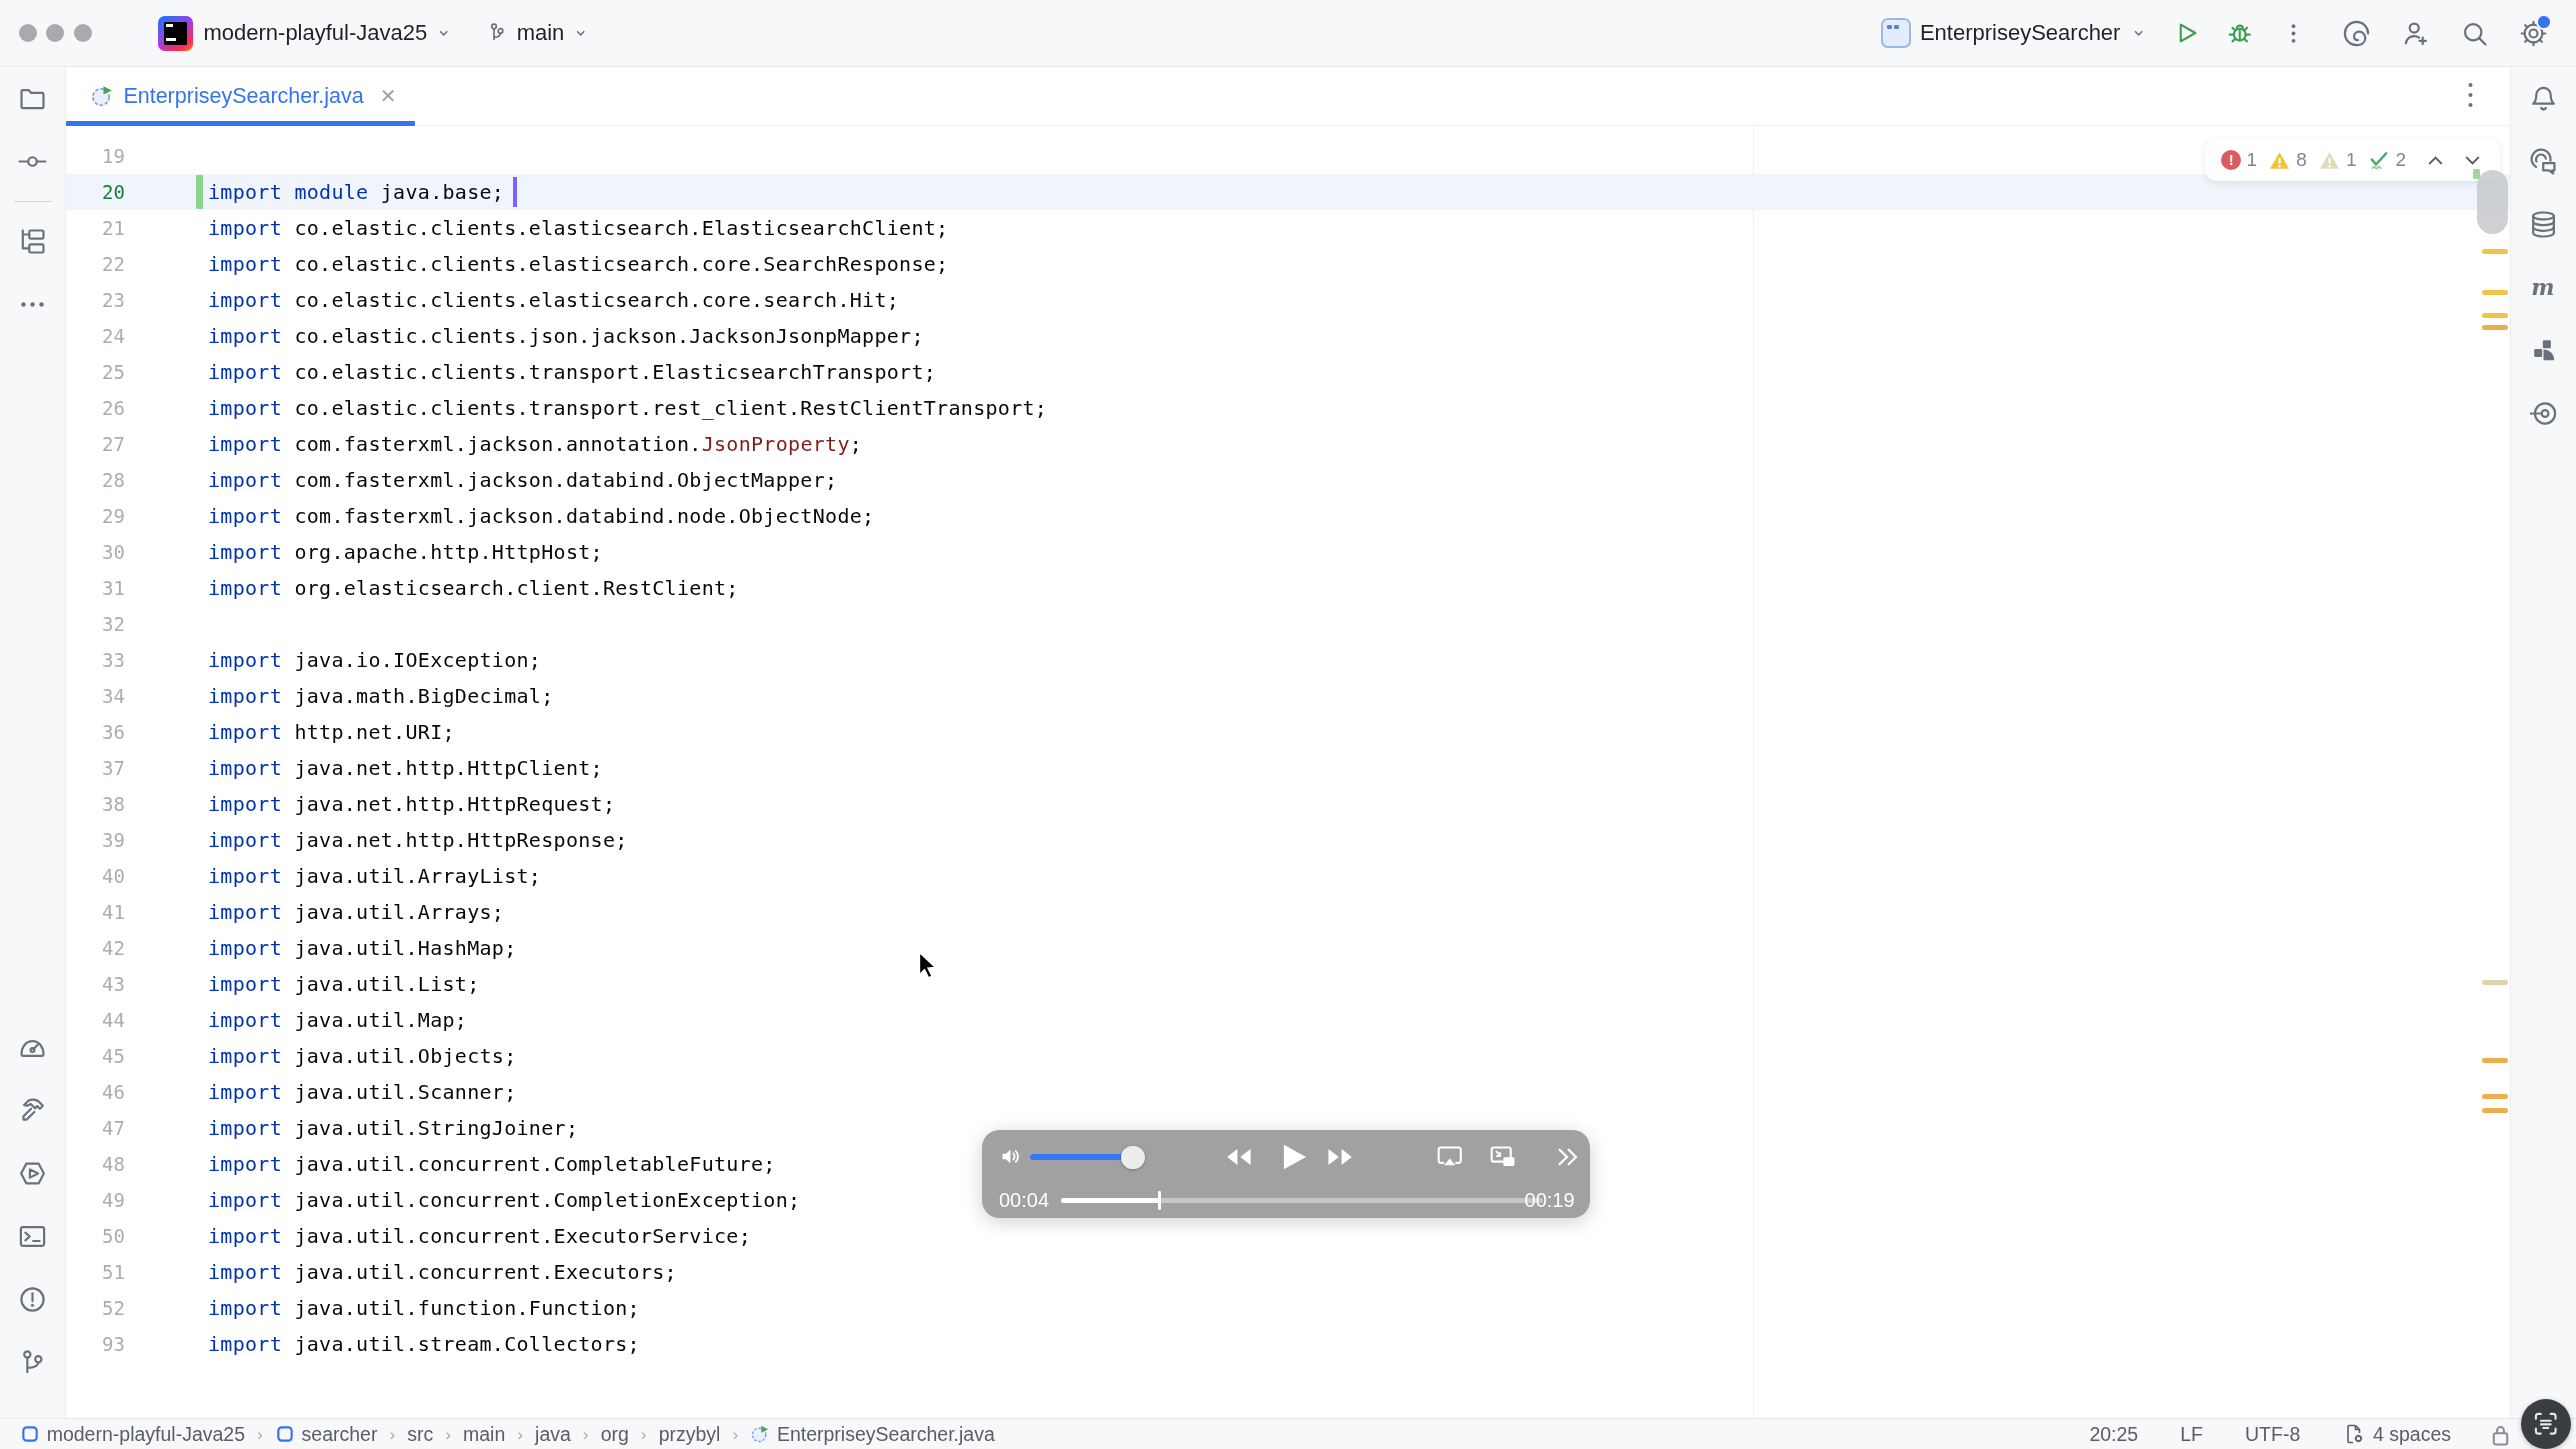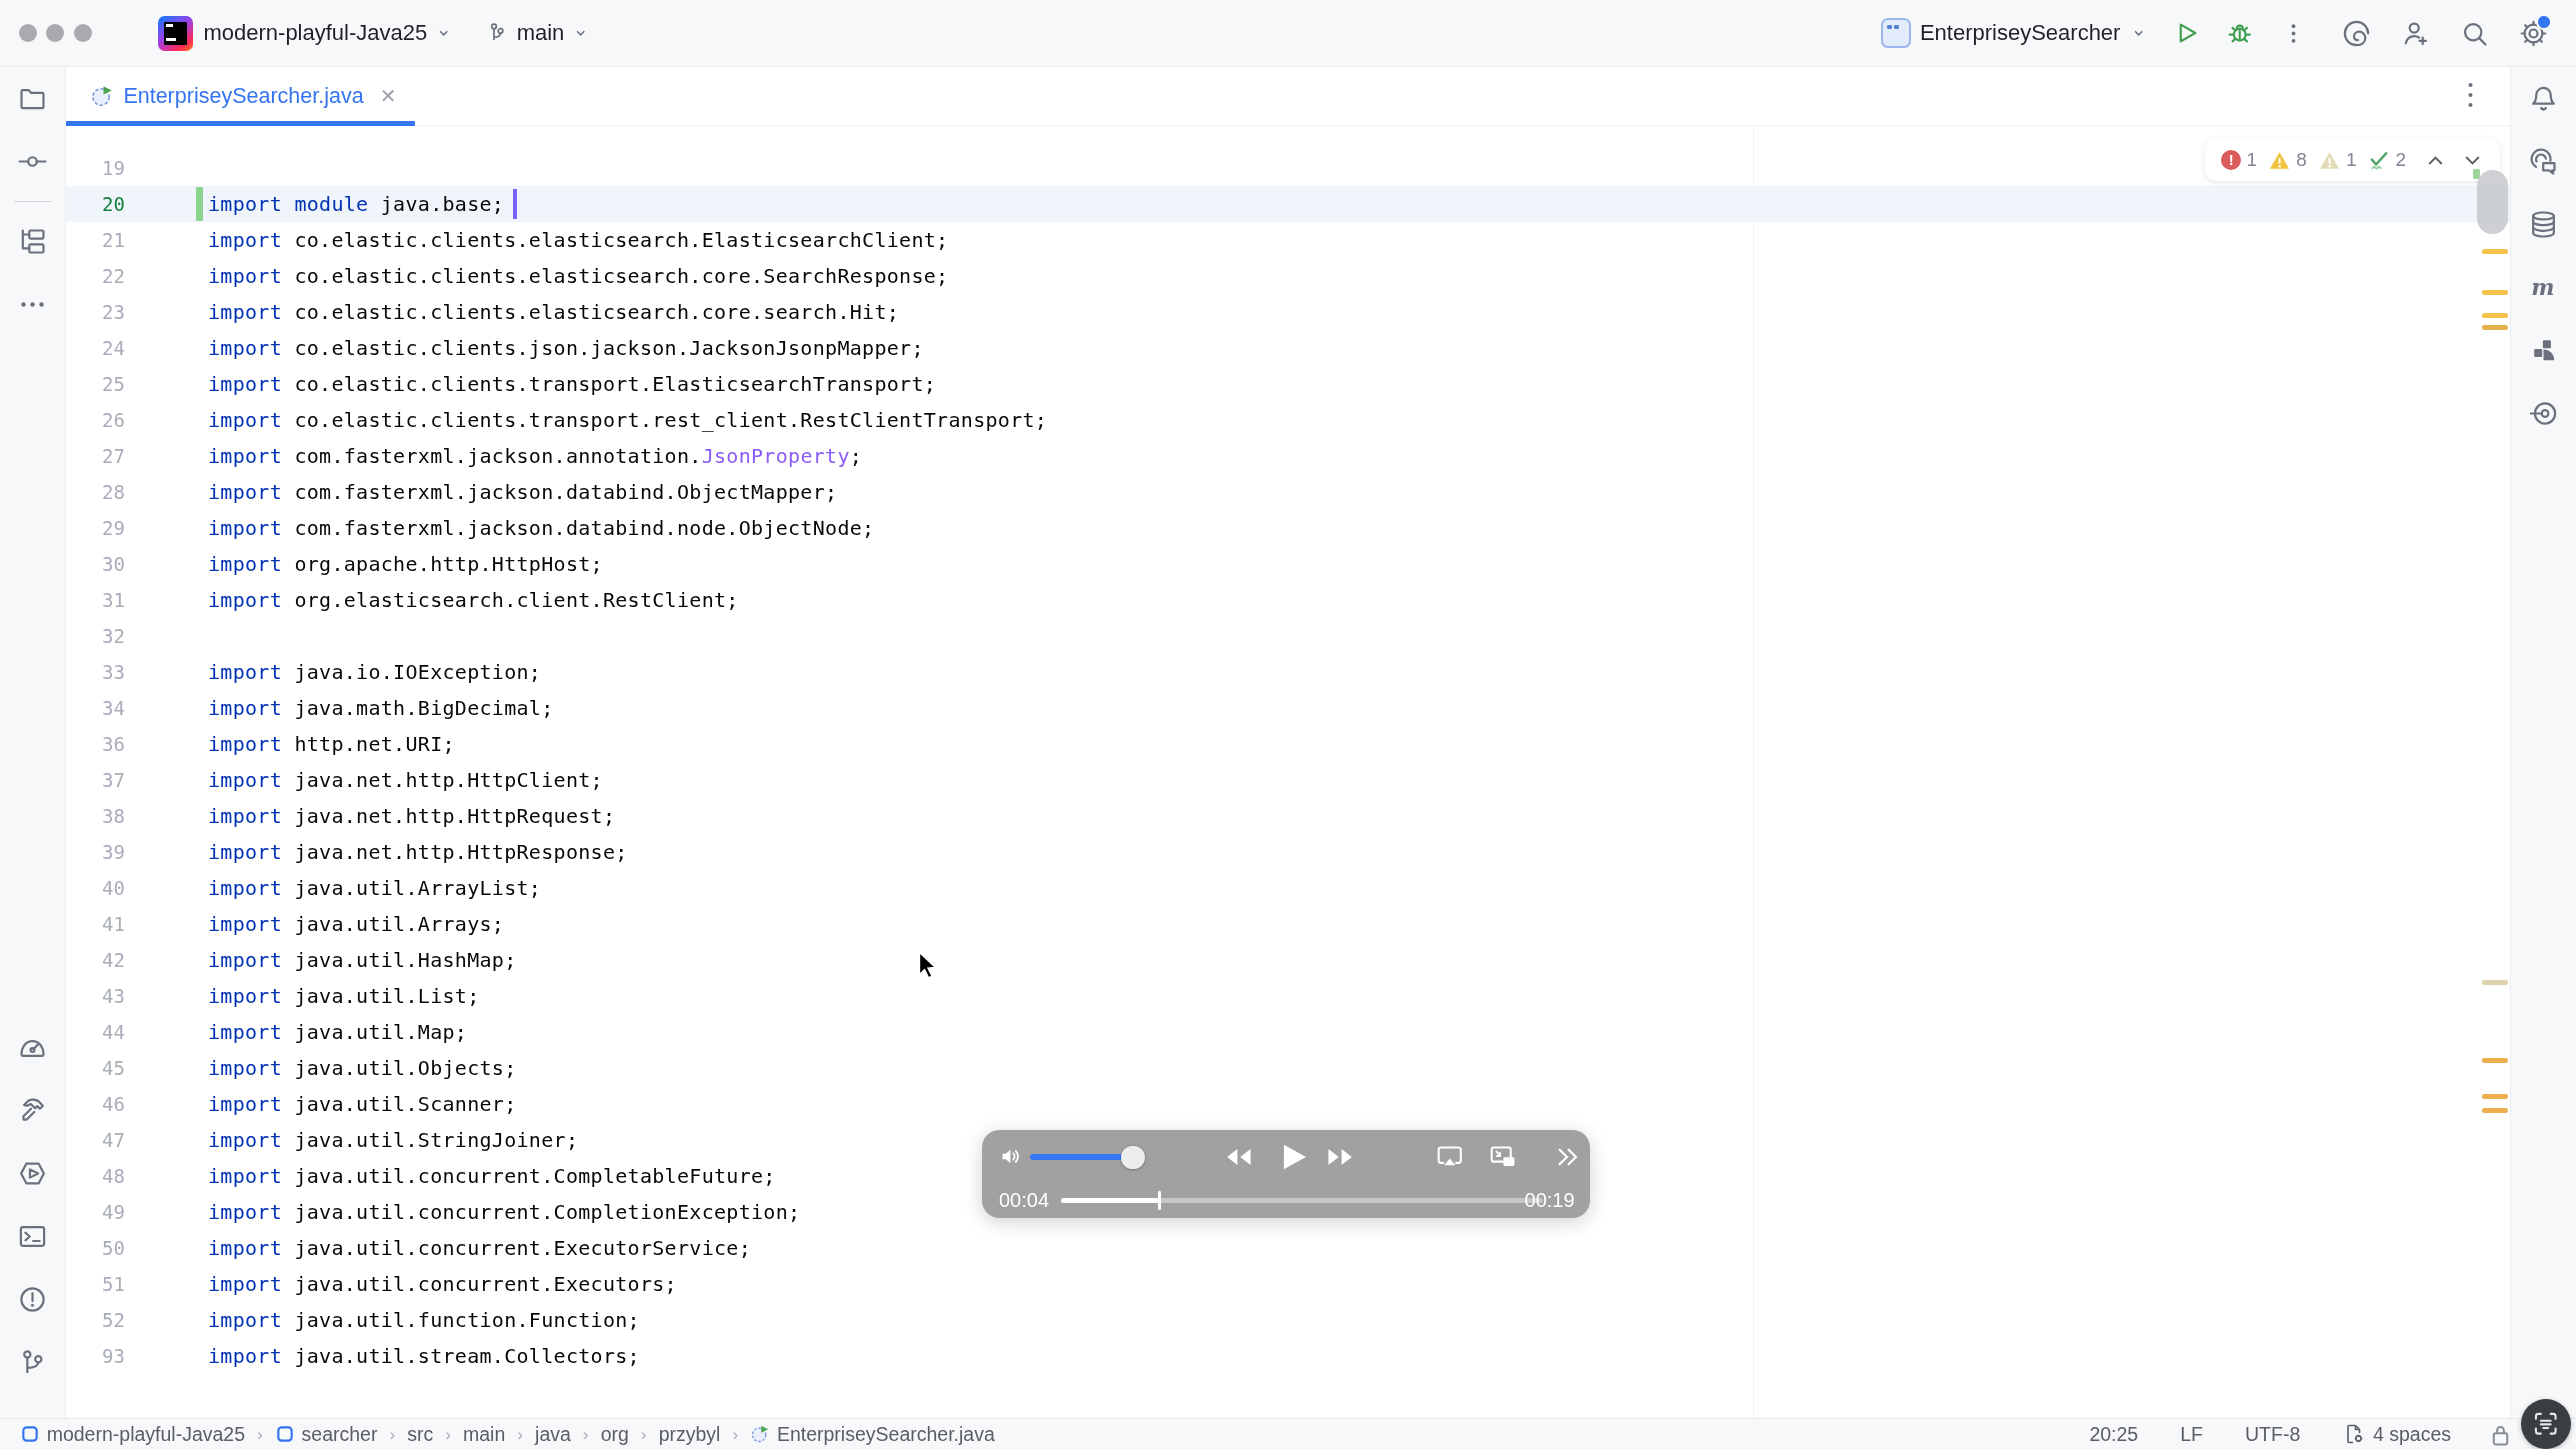"19" .lines { top: 24px -> 12px }
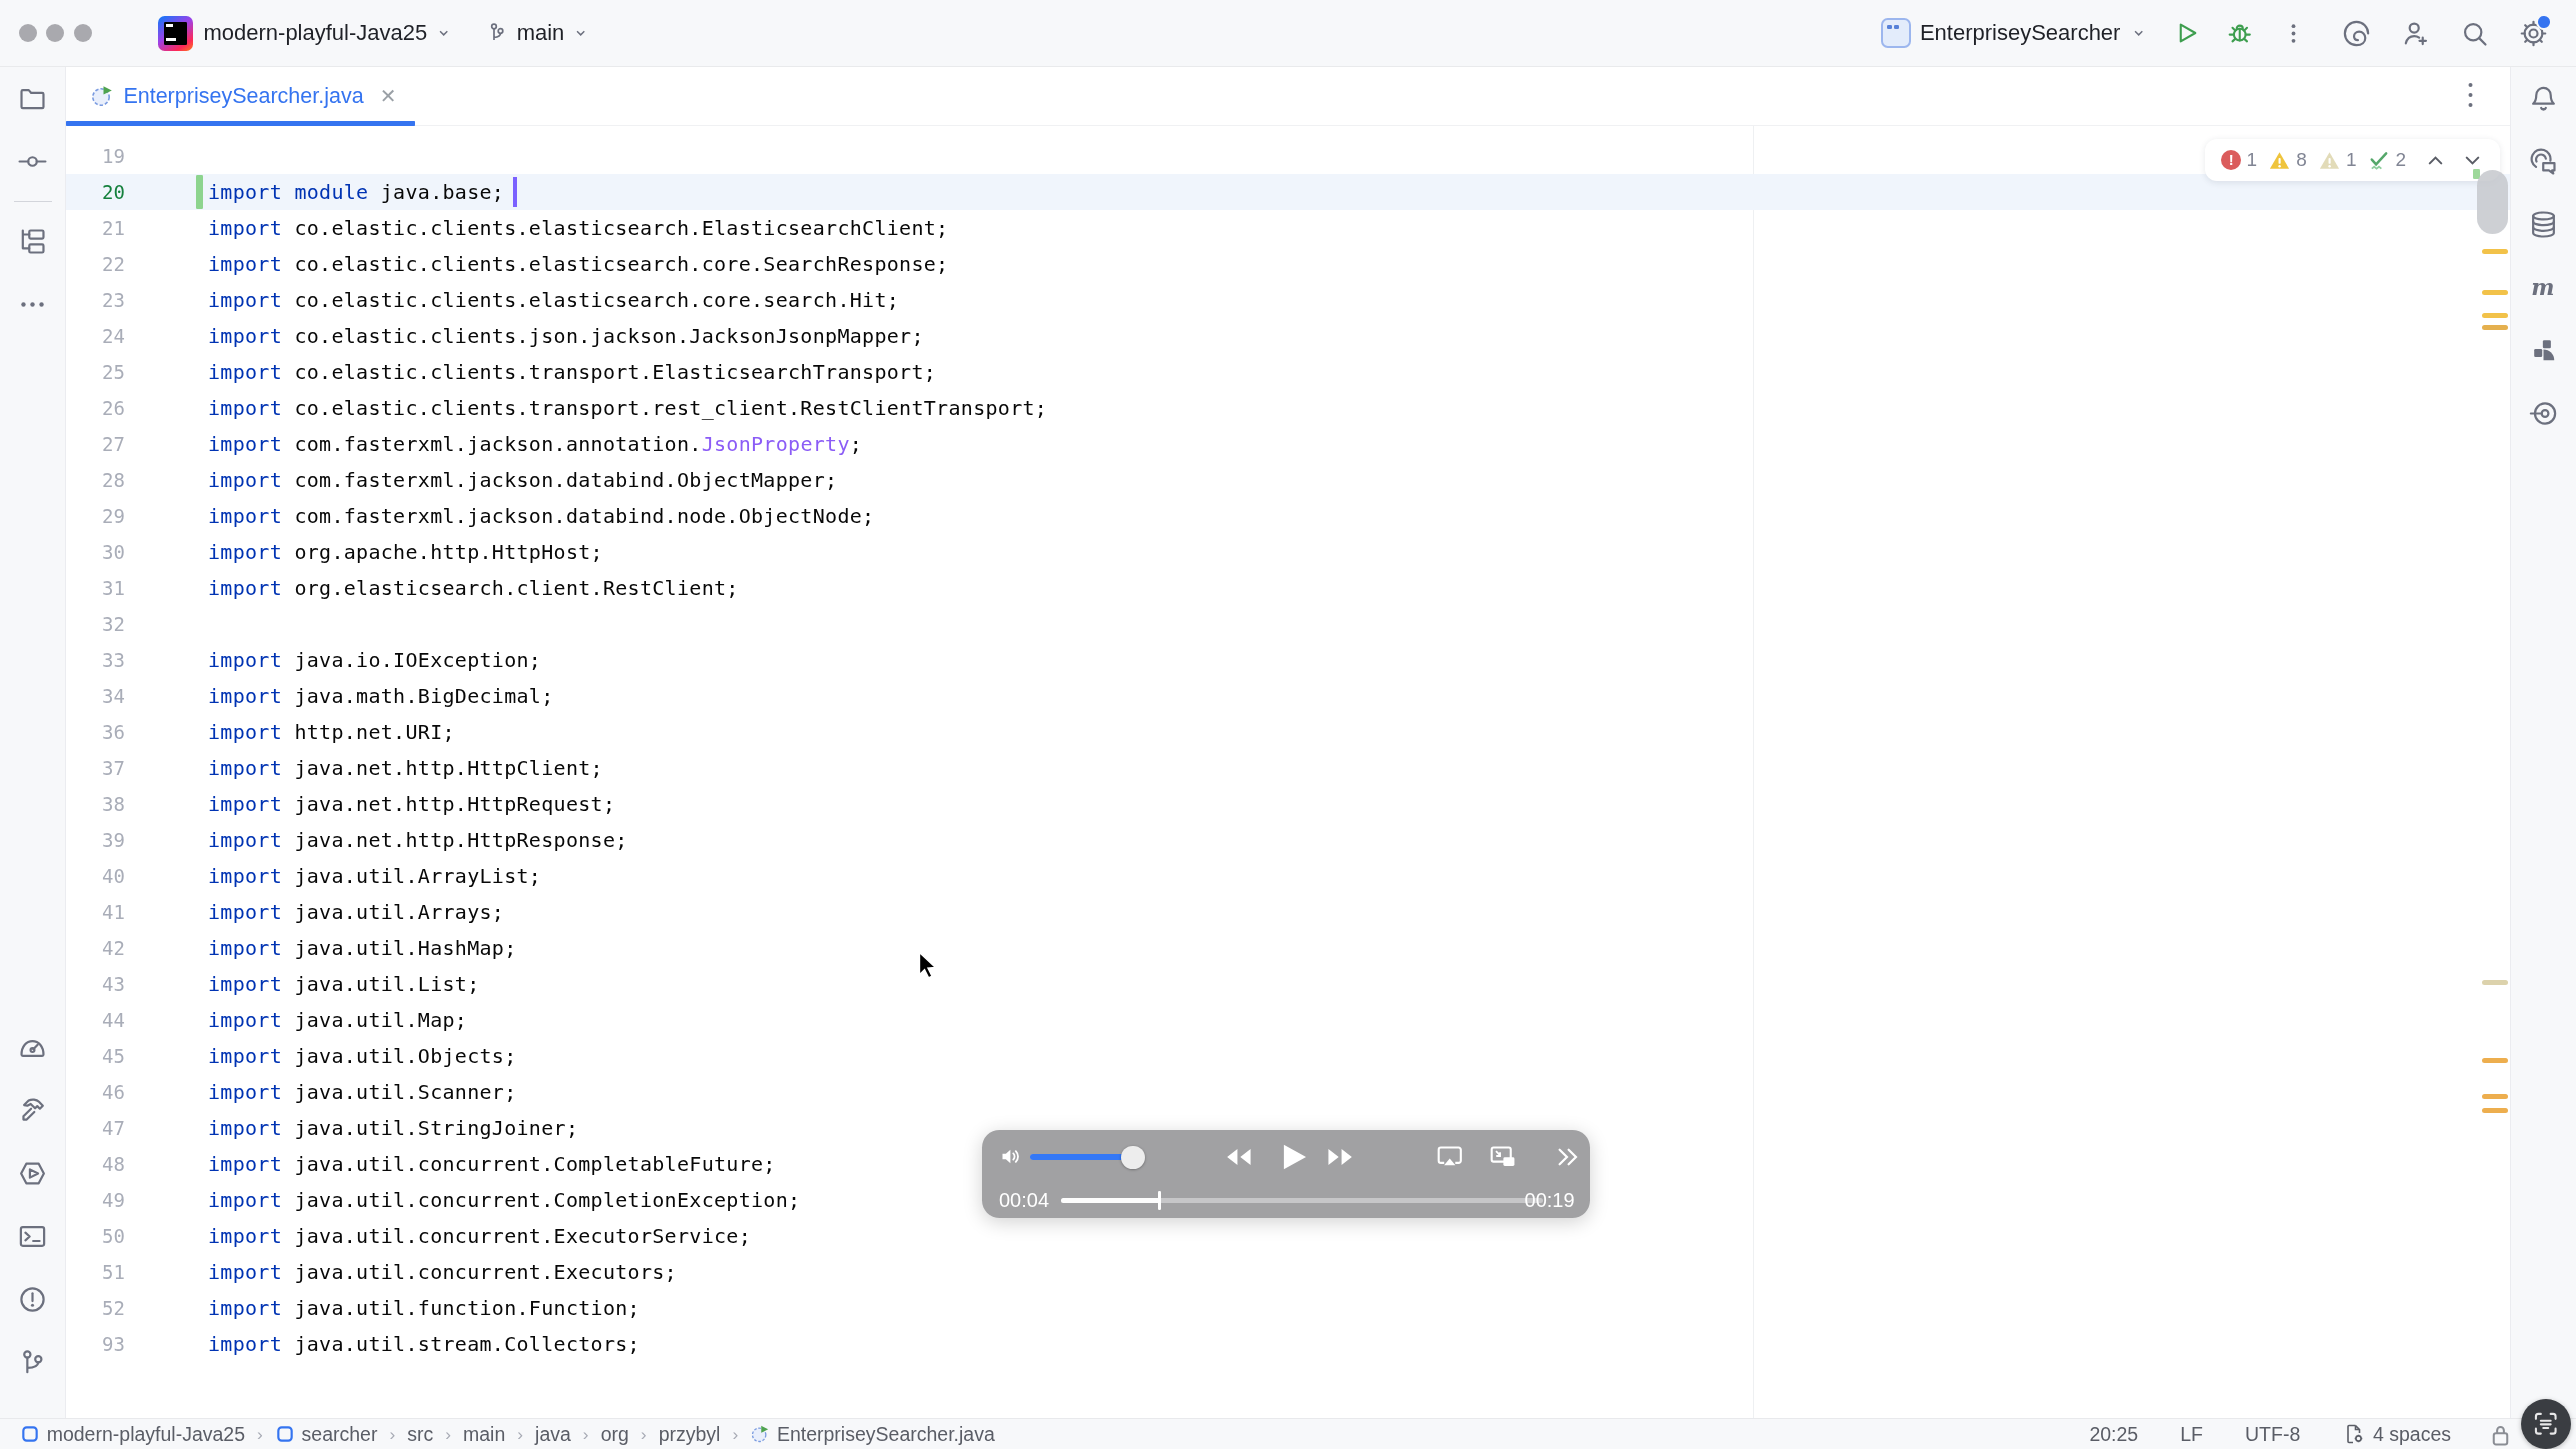"JsonProperty" .c-ann { color: #8b5cf6 -> #7f1d1d }
